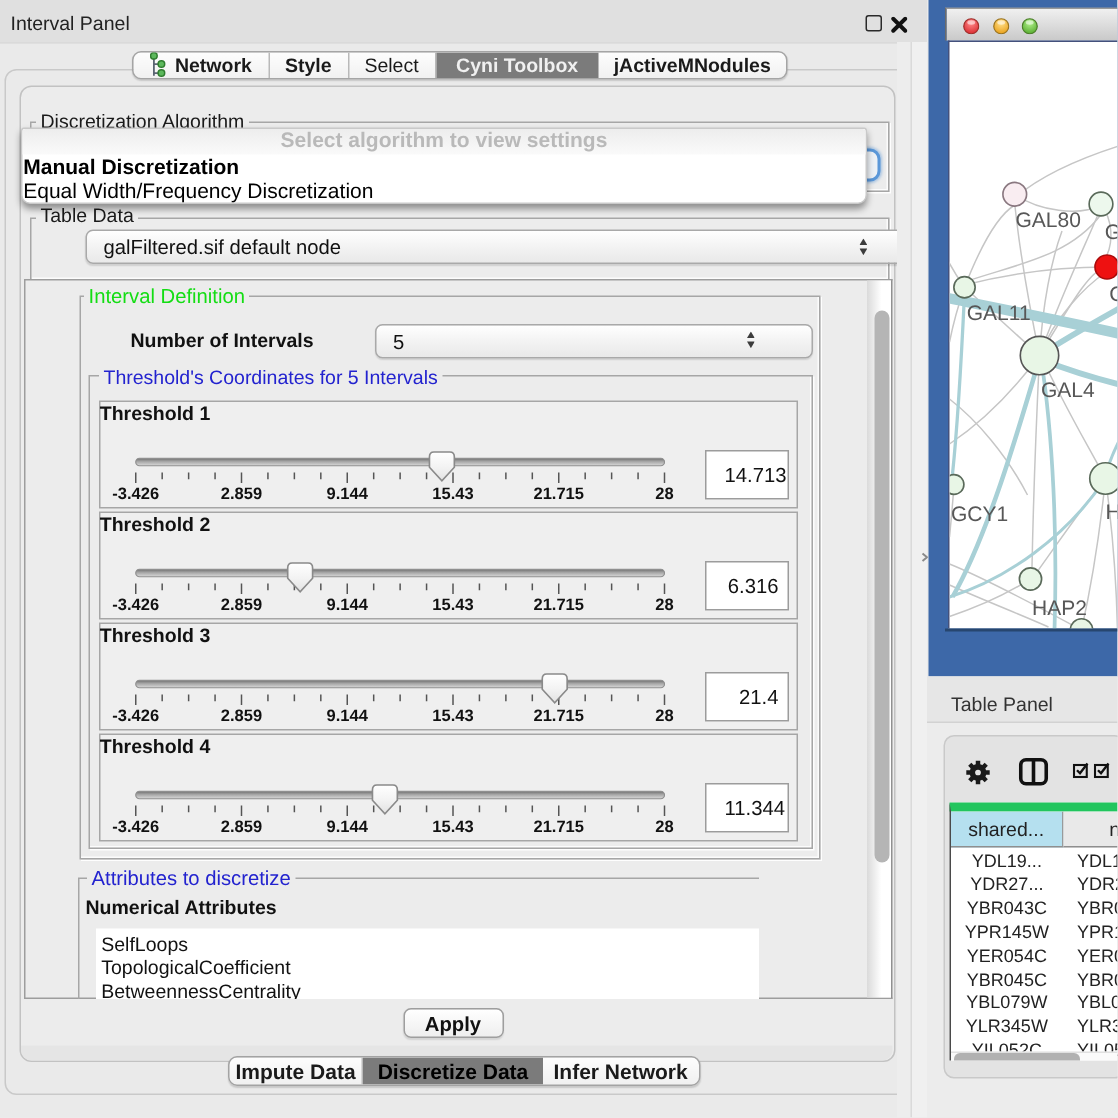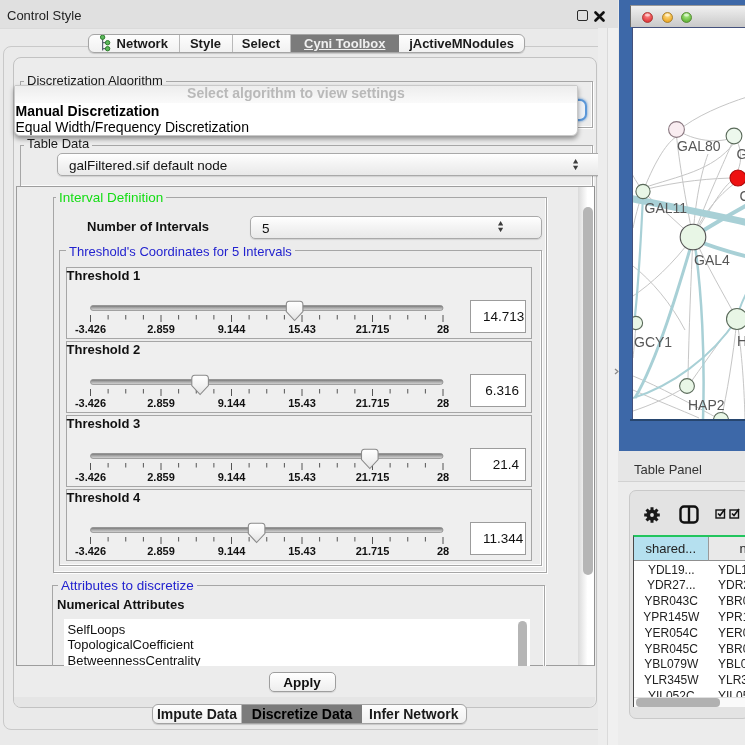"Control Style" div.abs { text: Control Style -> Interval Panel }
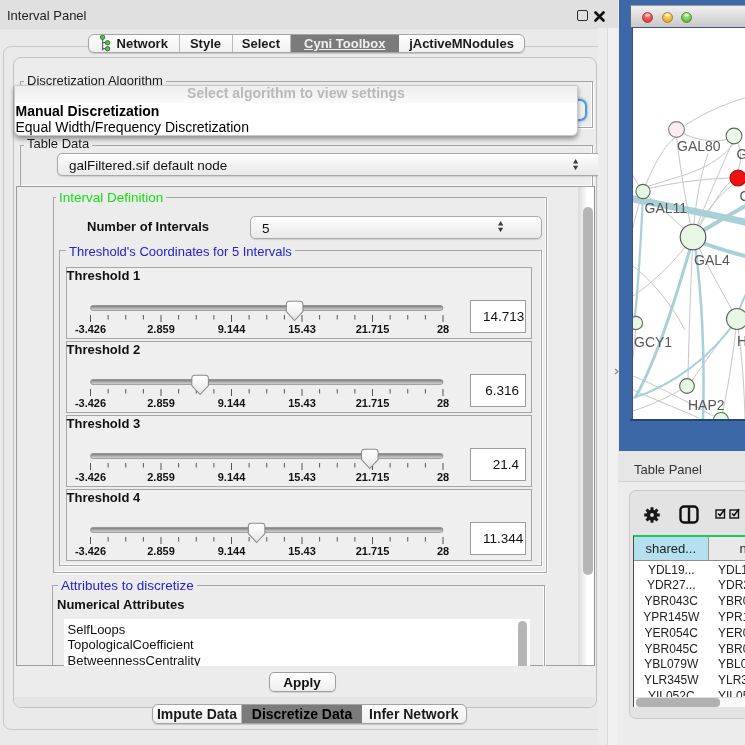"Select" div { font-weight: 700 -> 400 }
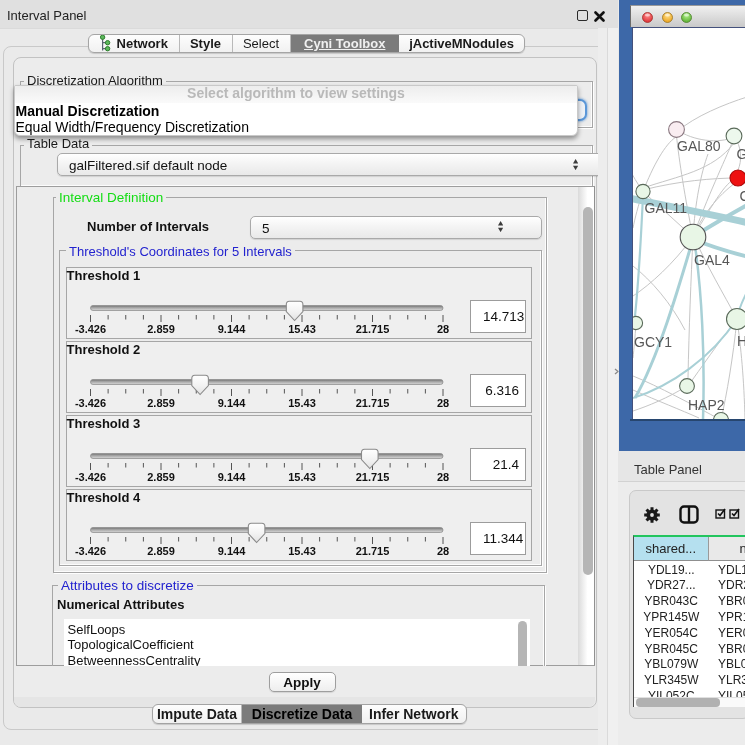"Cyni Toolbox" div { text-decoration: underline -> none }
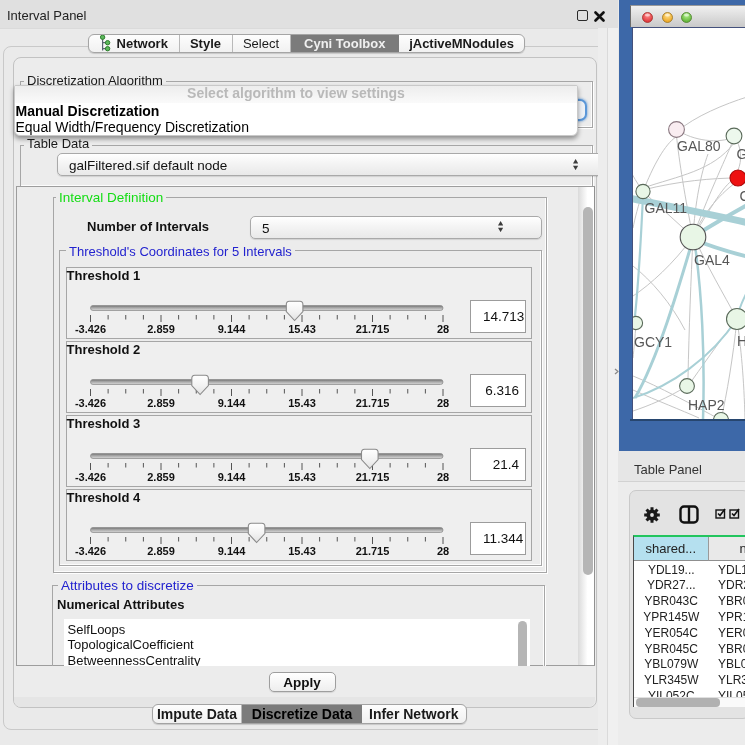"shared..." div.abs { border-top: 2px solid #22c55e -> 6px solid #22c55e }
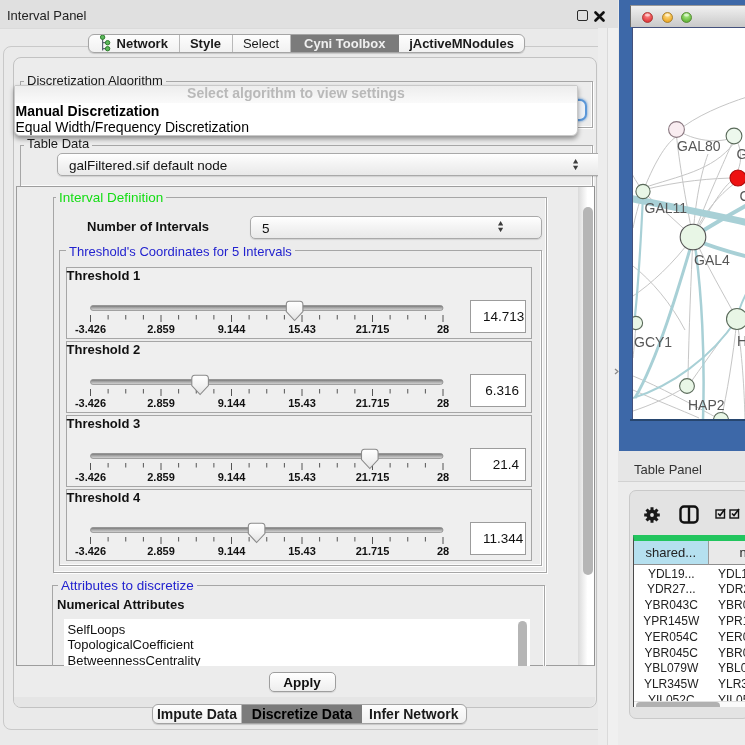"Attributes to discretize" div.abs { padding-left: 48px -> none }
